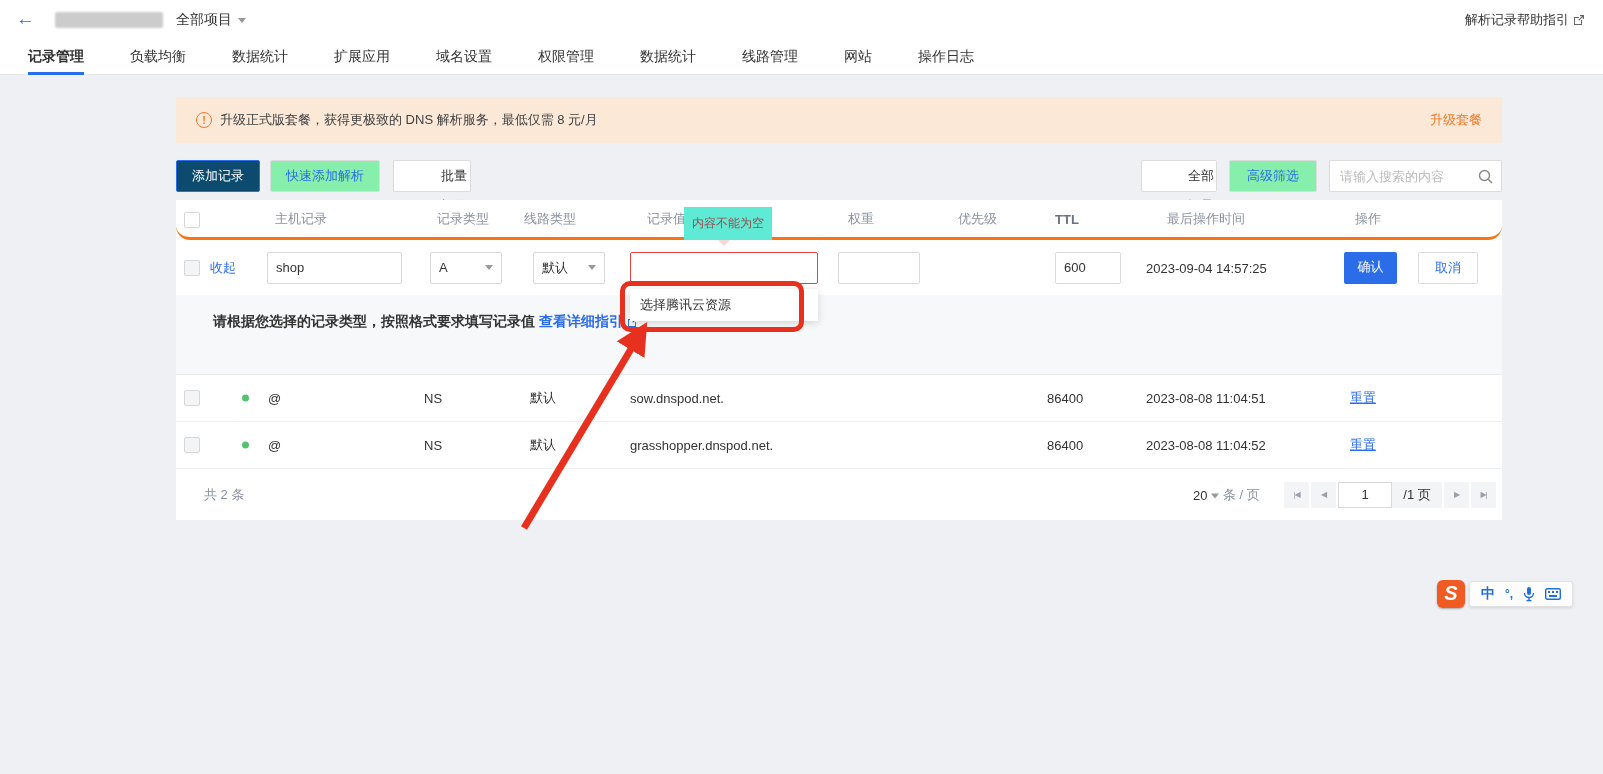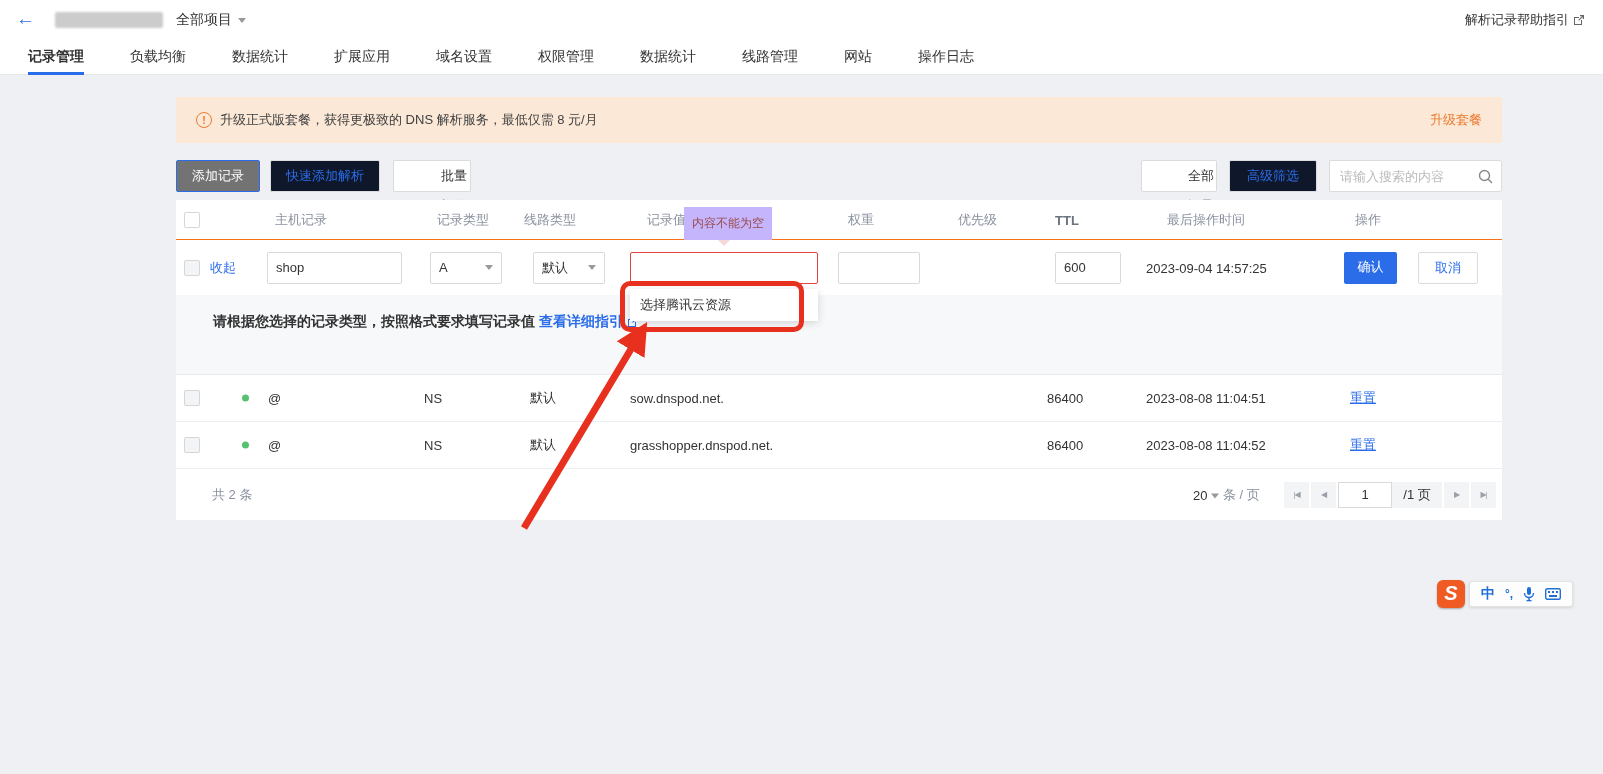"添加记录" .btn-primary { background: #737373 -> #0c4a6e }
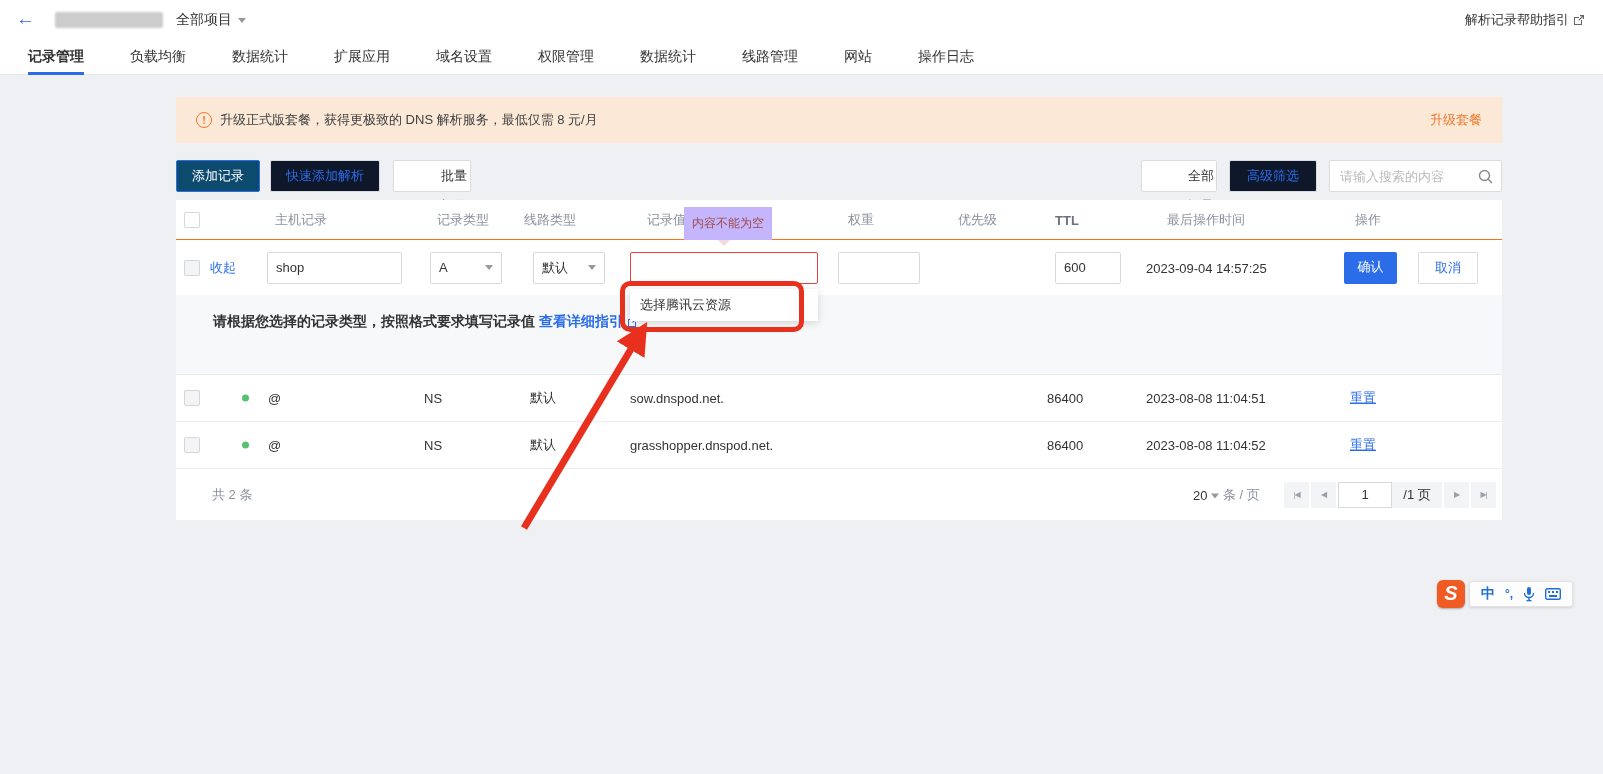"快速添加解析" .btn-plain { background: #0f172a -> #86efac }
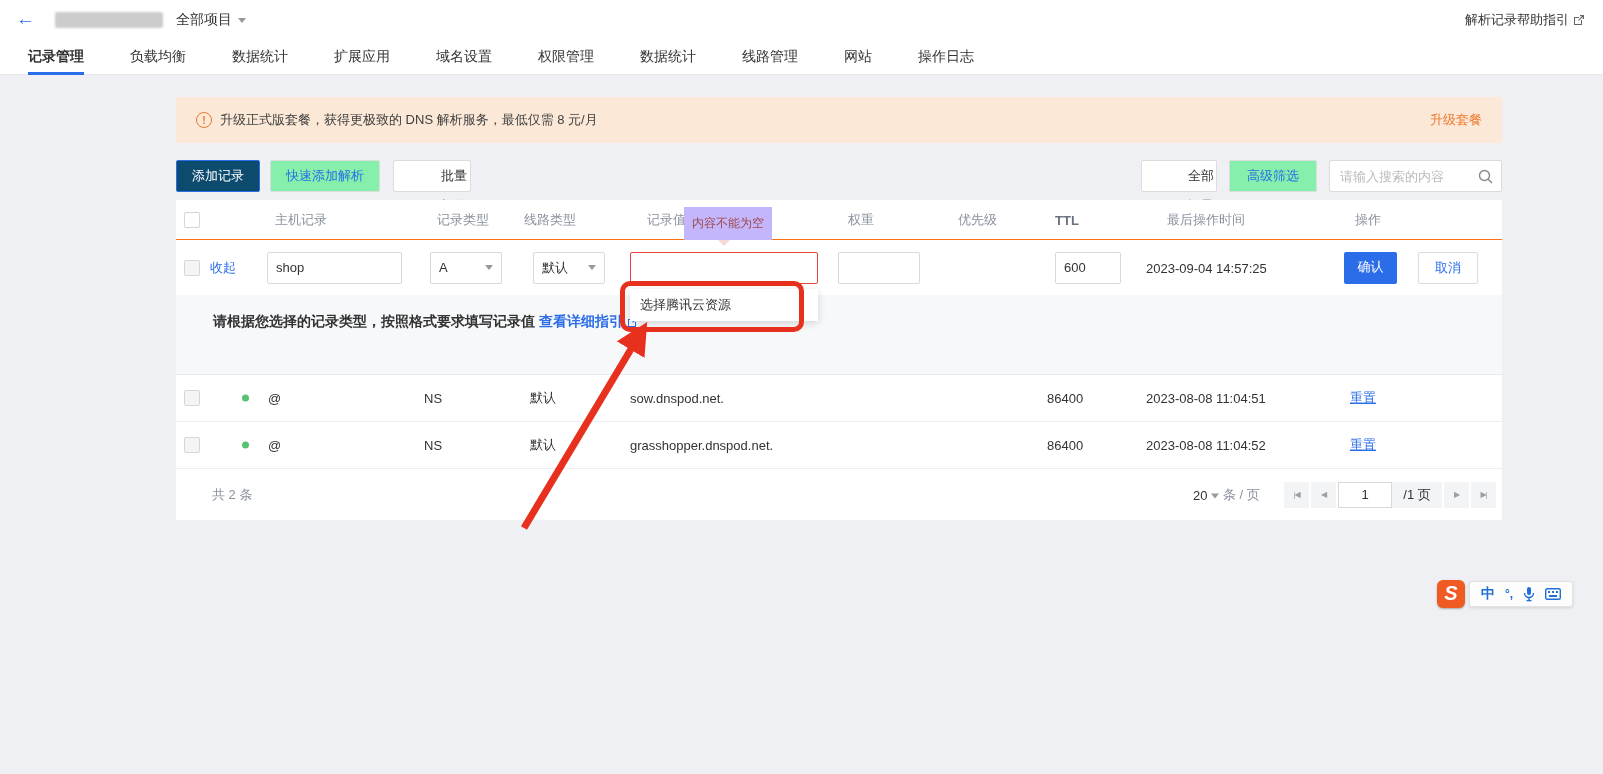"主机记录" .thead { border-bottom: 1px solid #f97316 -> 3px solid #f97316; border-radius: none -> 14px }
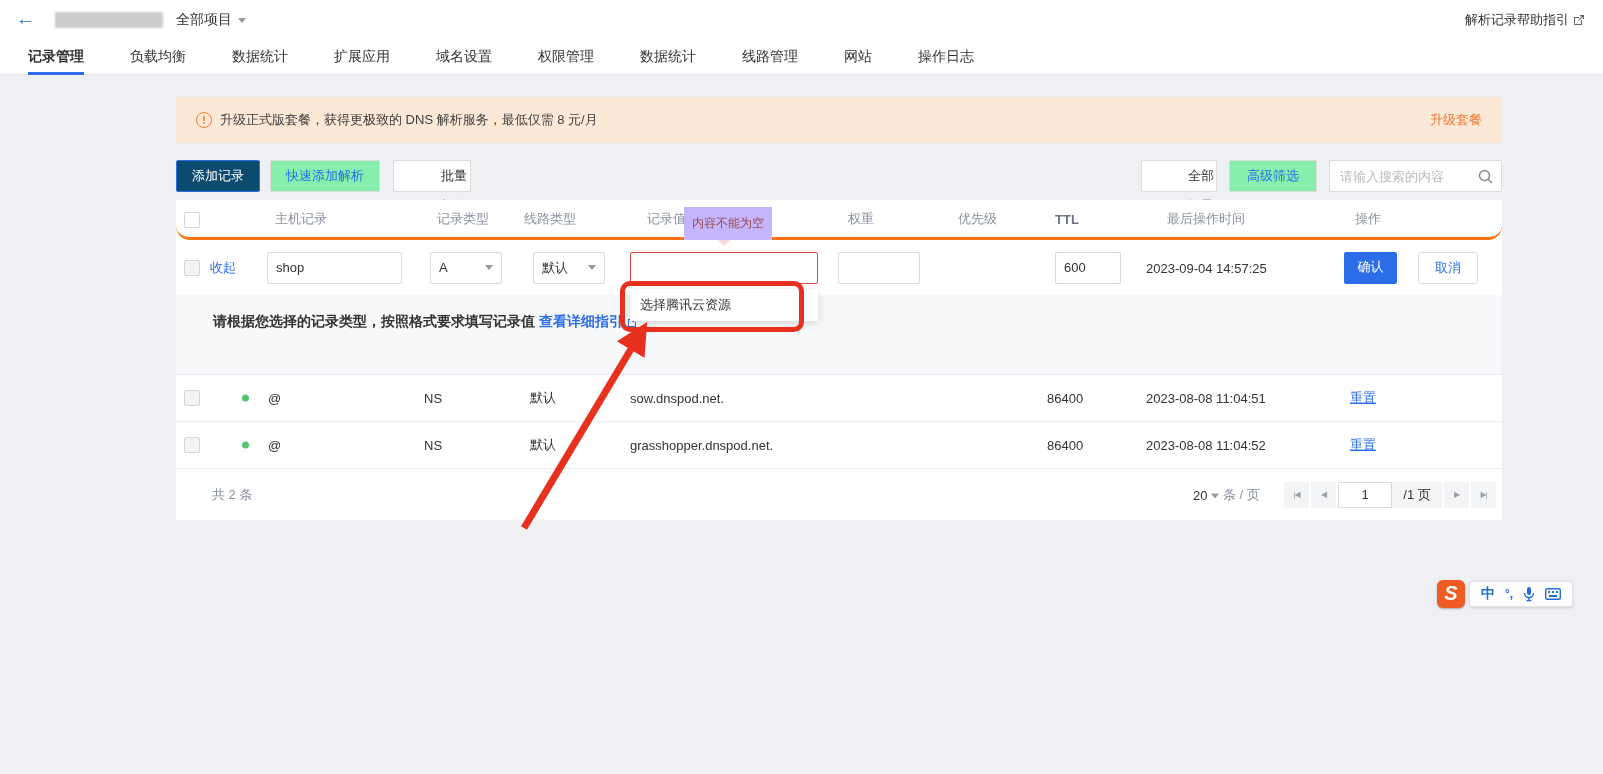"内容不能为空" .tooltip { background: #c4b5fd -> #5eead4 }
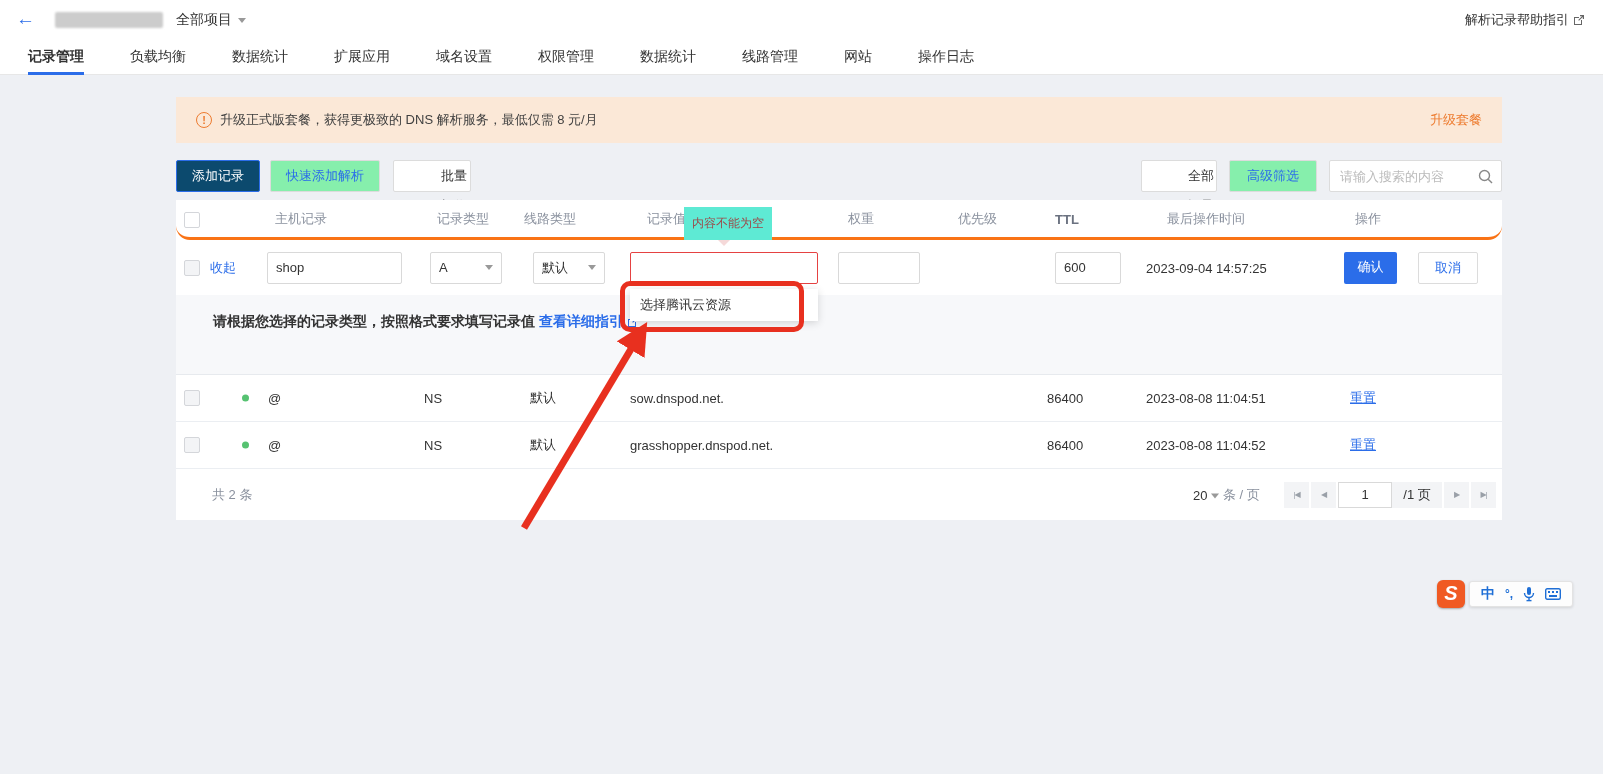"共 2 条" .total { left: 36px -> 28px }
